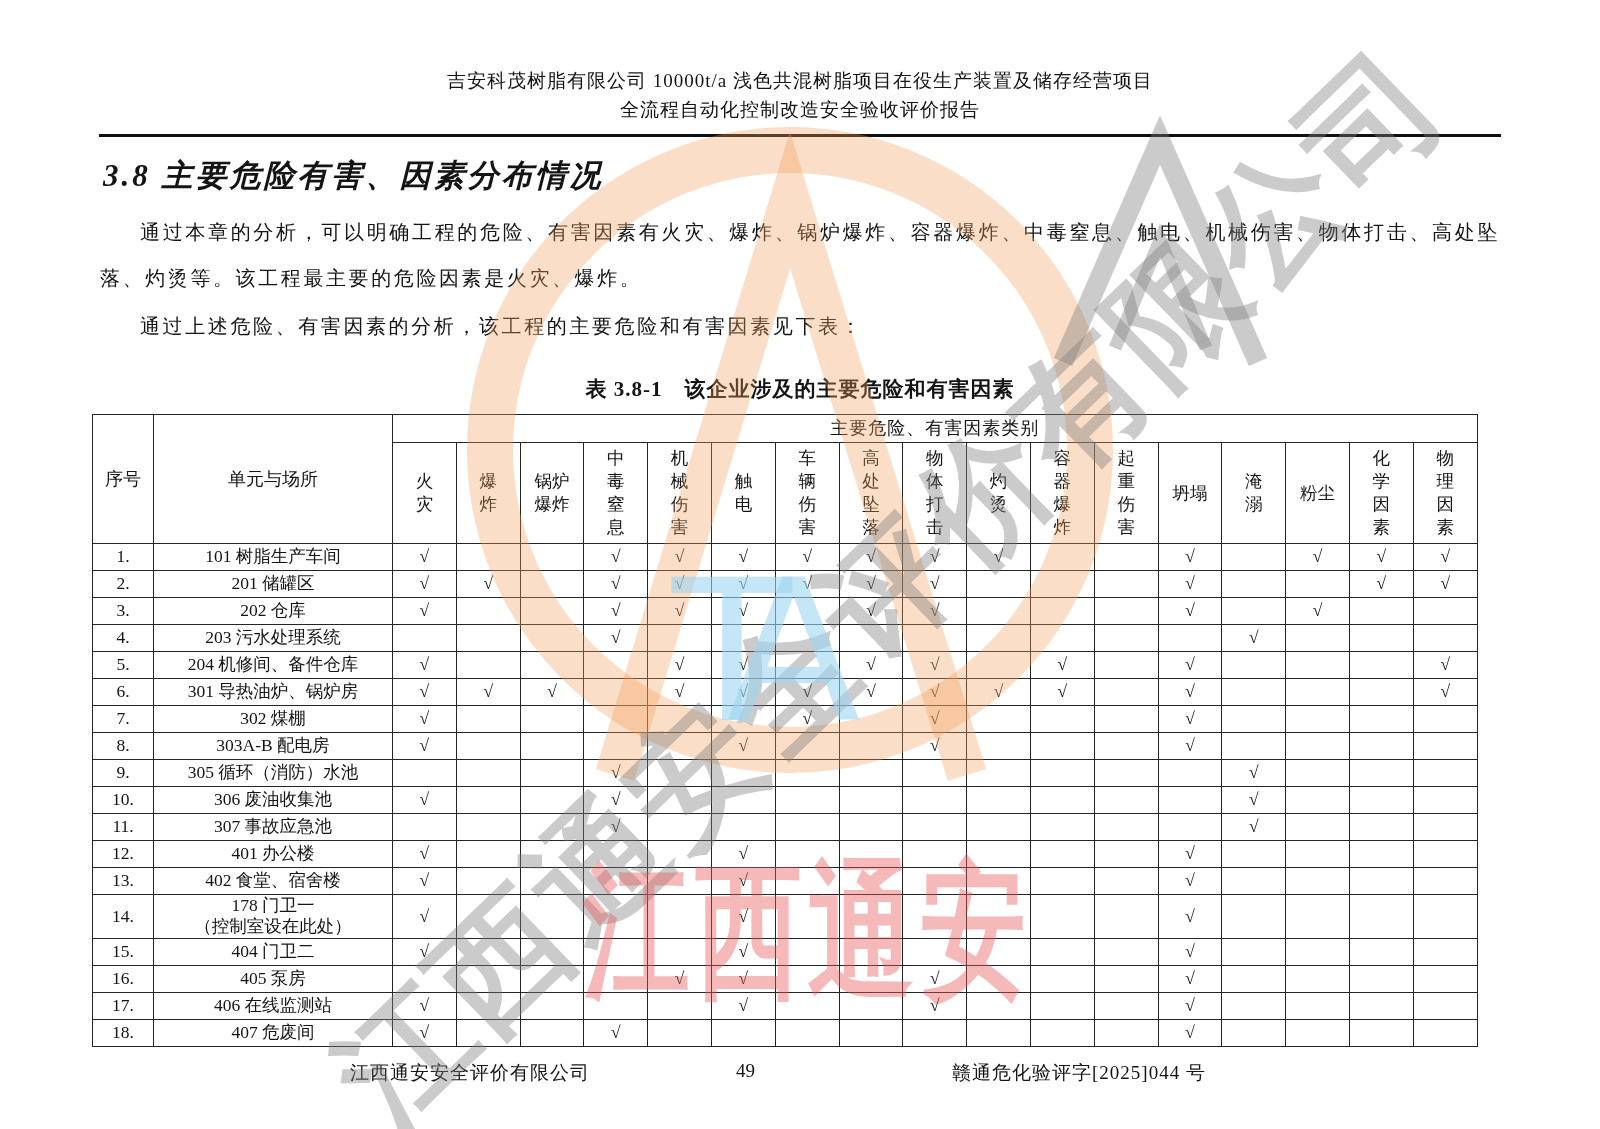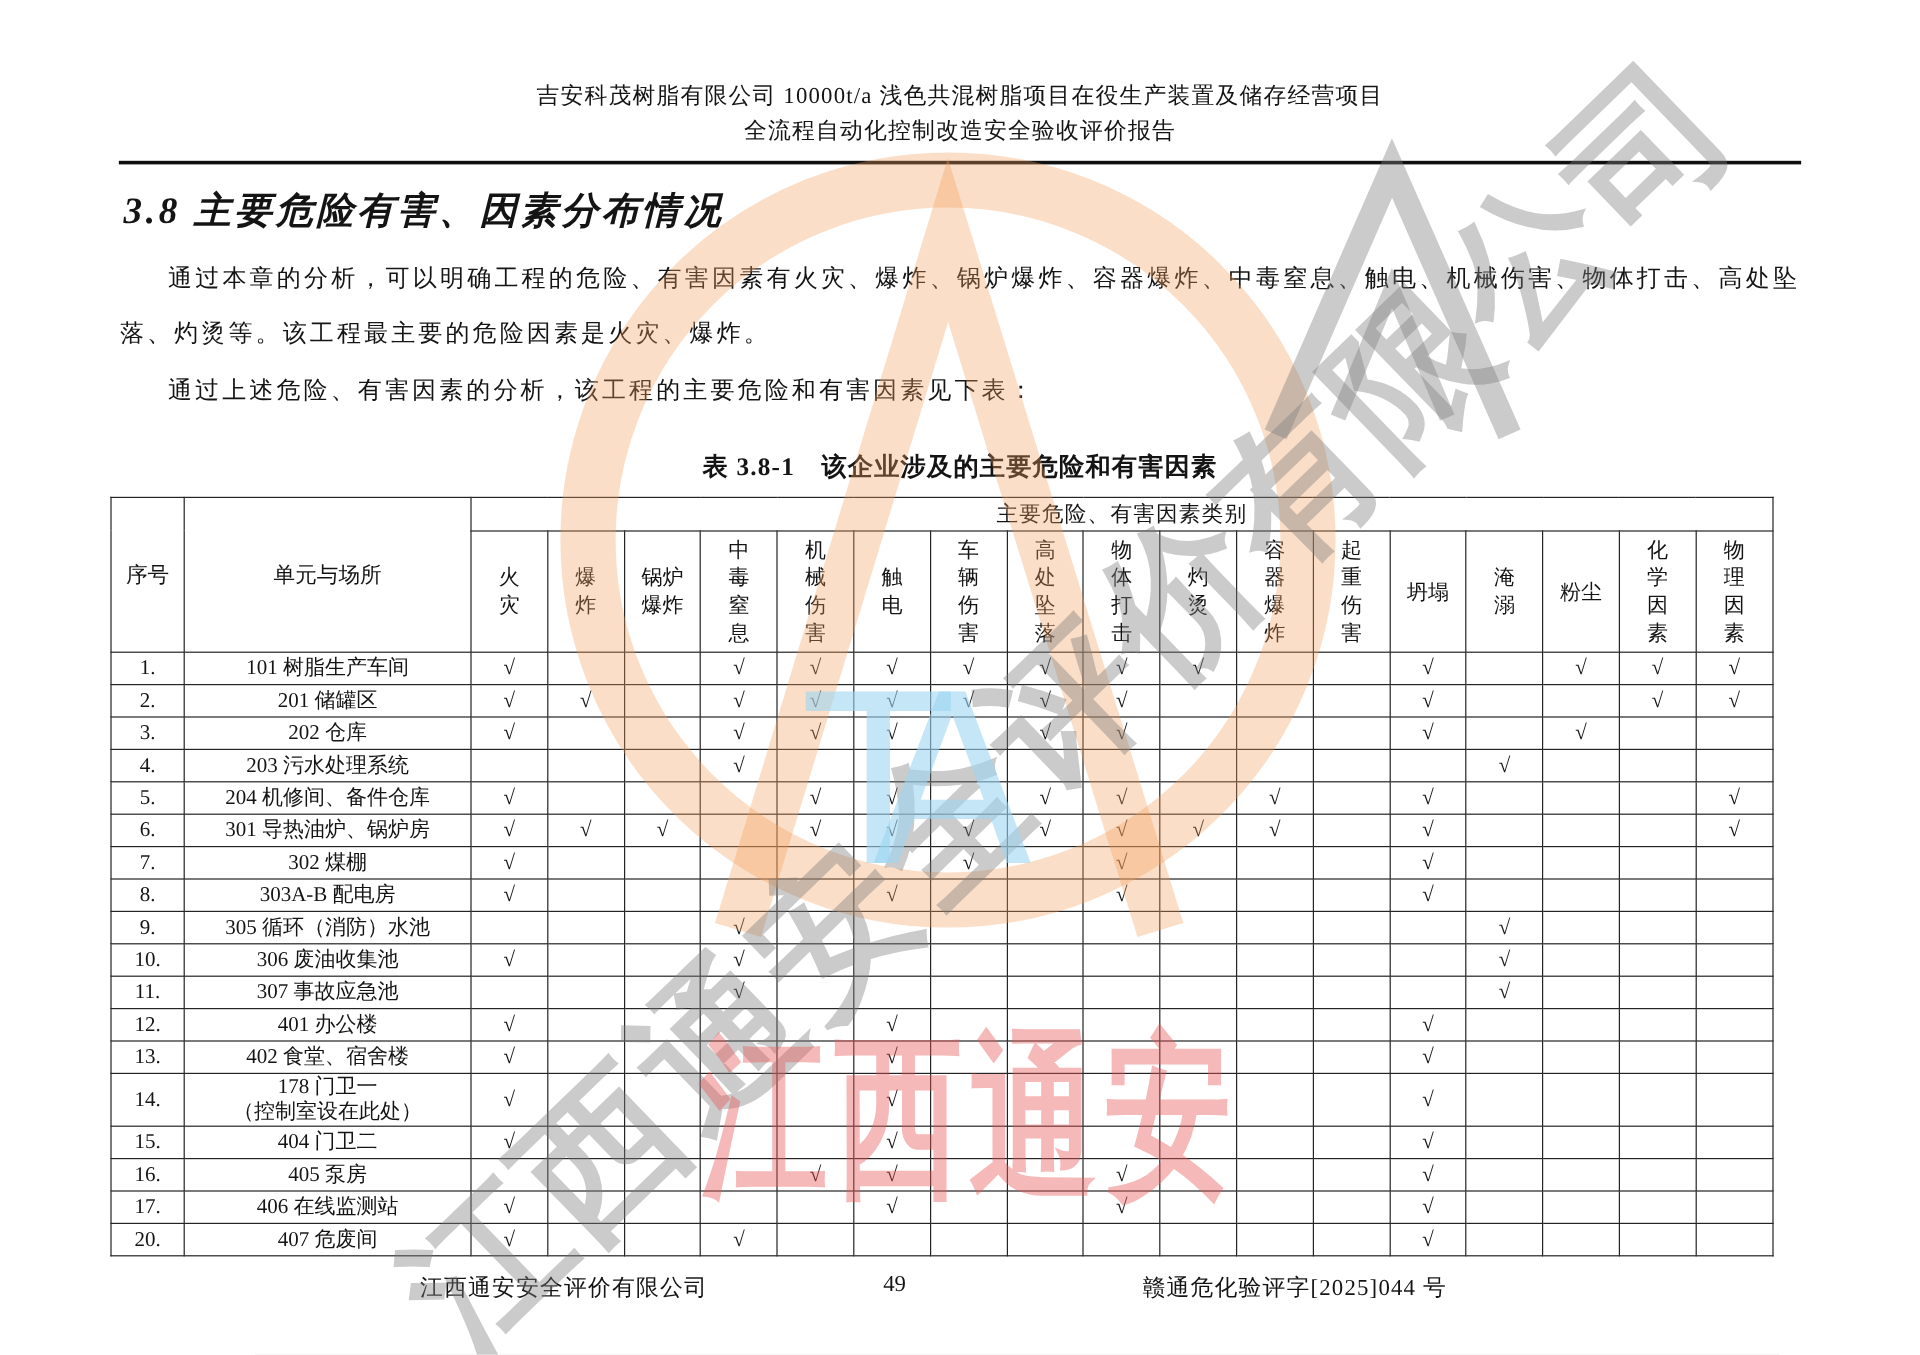"20." td { text: 20 -> 18 }
